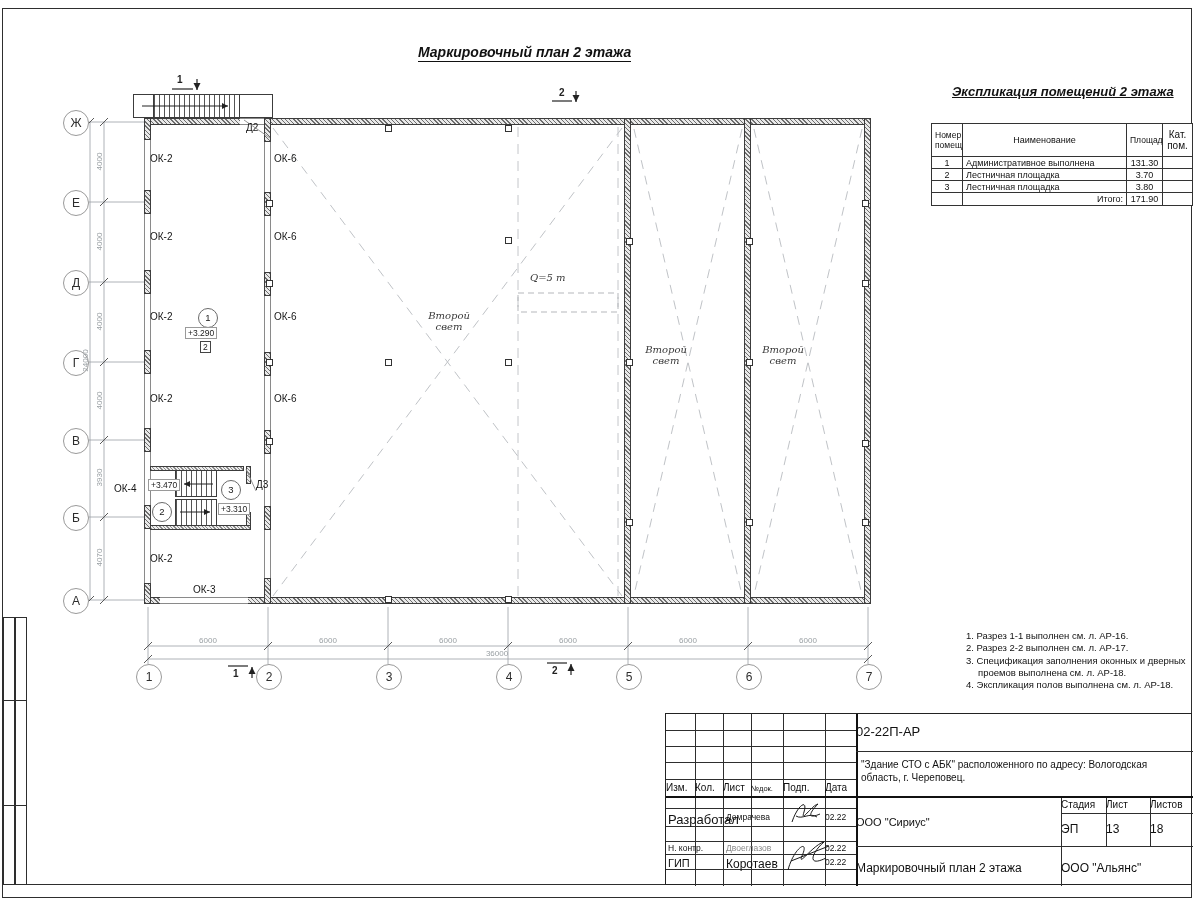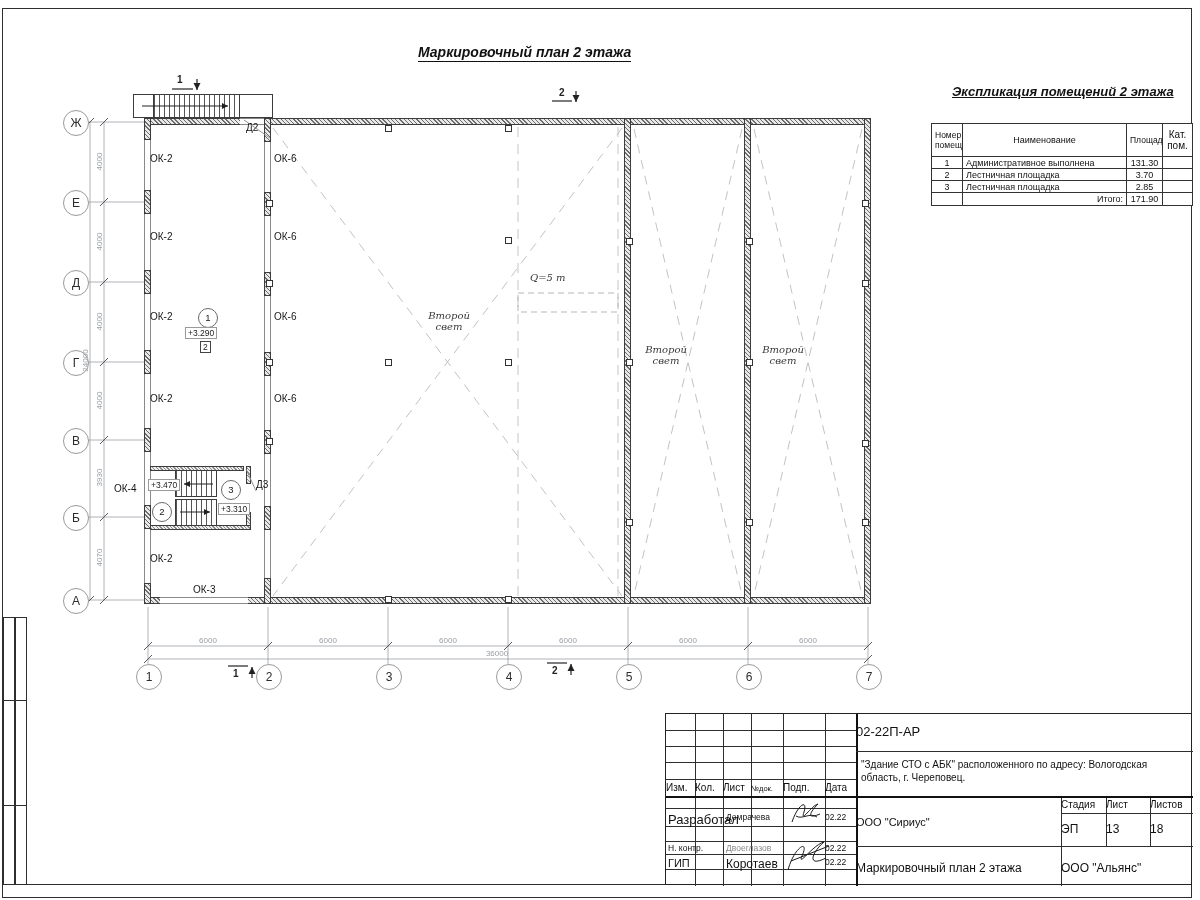"2.85" td.c { text: 2.85 -> 3.80 }
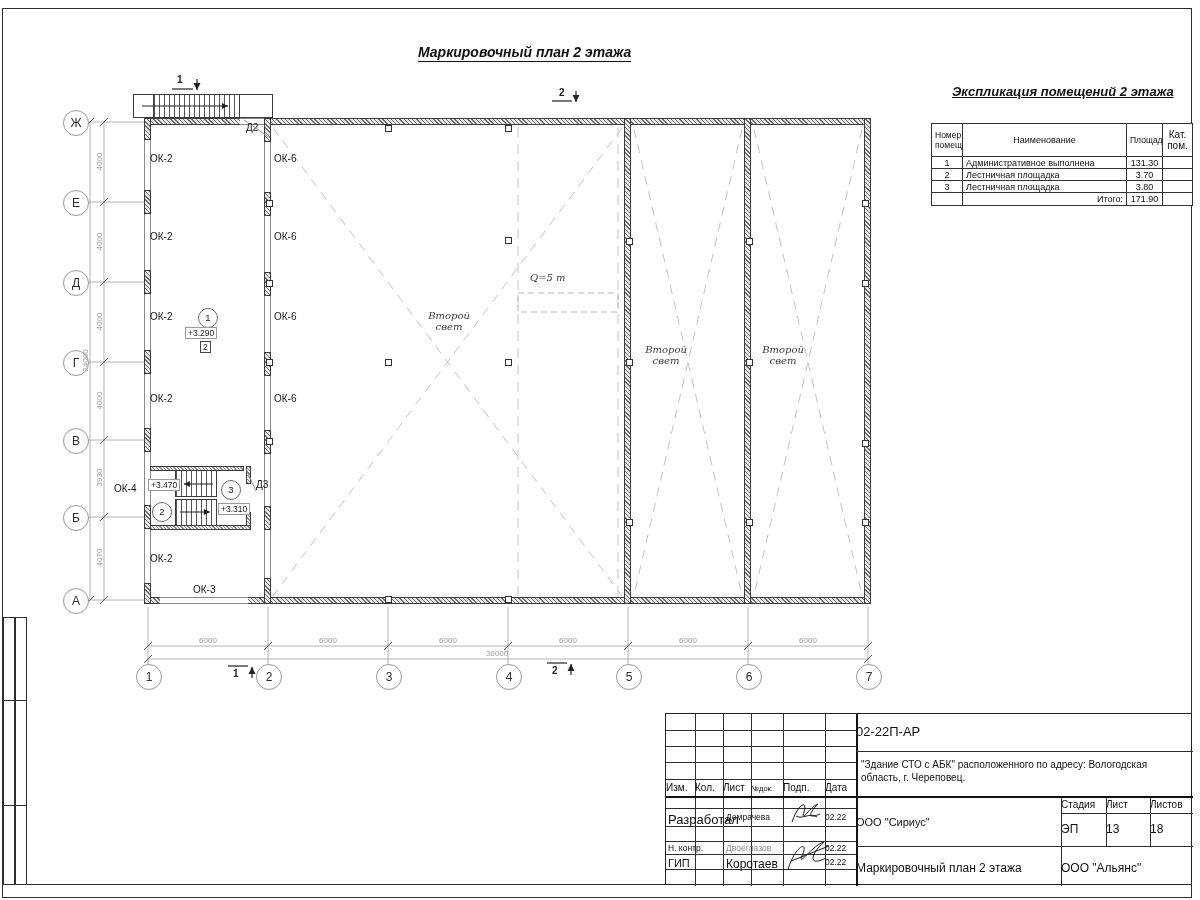"1. Разрез 1-1 выполнен см." div.notes { html: none -> <div> <div>1. Разрез 1-1 выполнен см. л. АР-16.</div> <div>2. Разрез 2-2 выполнен см. л. АР-17.</div> <div>3. Спецификация заполнения оконных и дверных проемов выполнена см. л. АР-18.</div> <div>4. Экспликация полов выполнена см. л. АР-18.</div> </div> }
